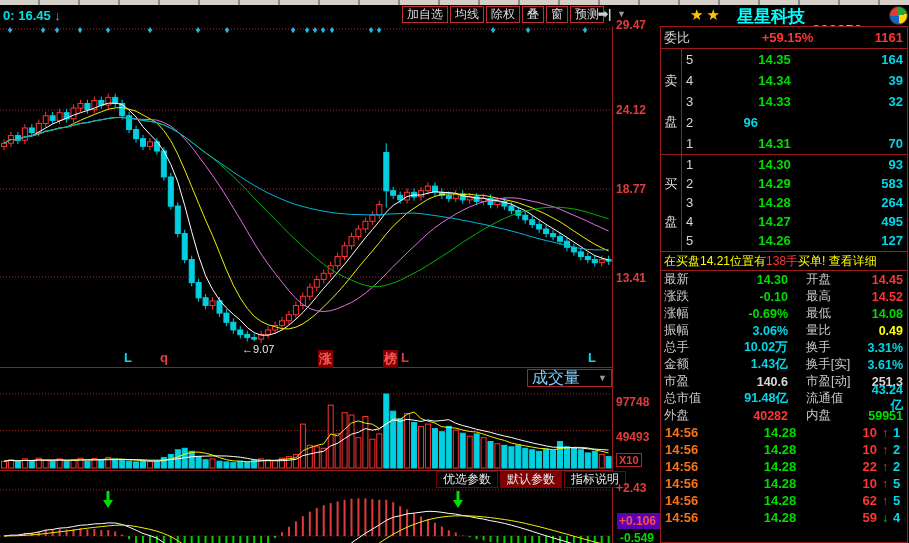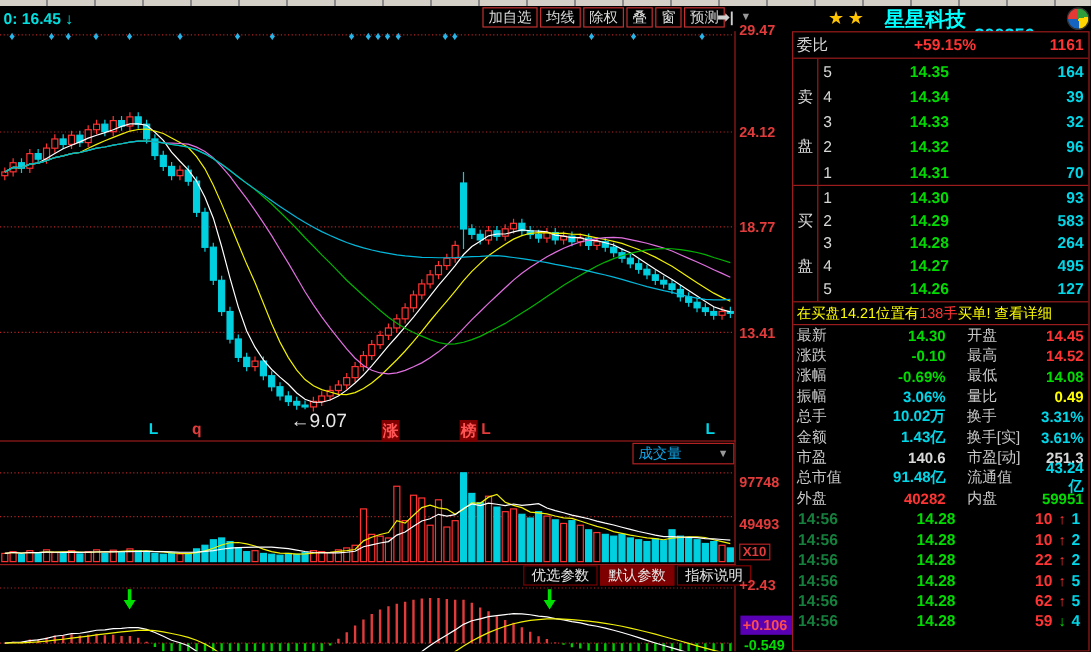"14.32" span.p { html: <span>14.32</span> -> none }
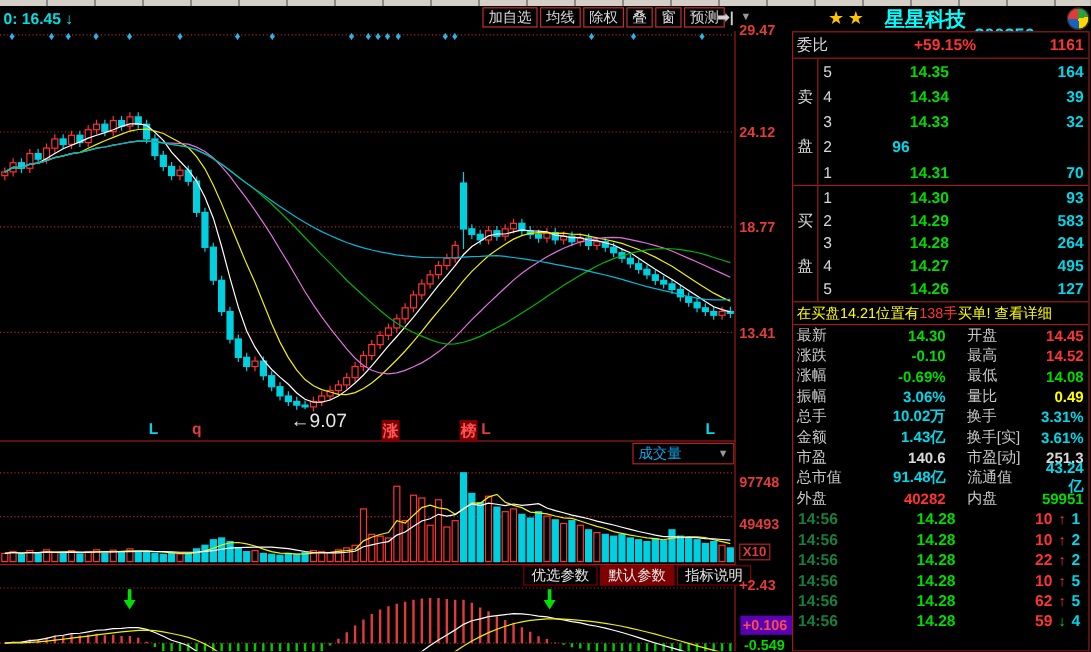"←9.07" #low-ann { font-size: 16px -> 11px }
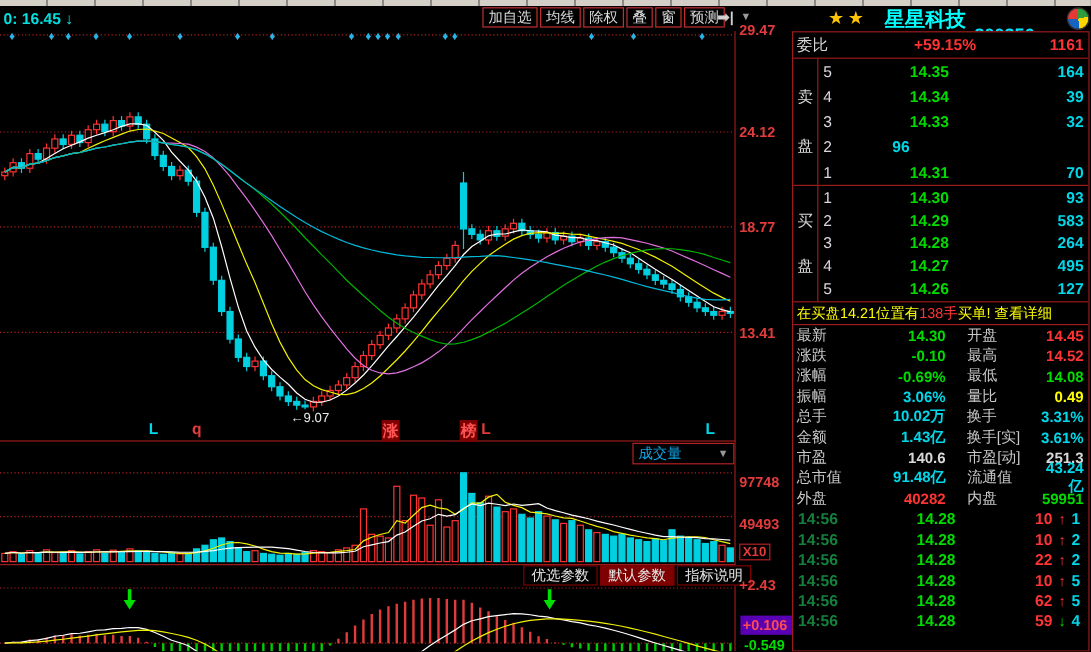"成交量" #vol-sel span { color: #0ea5e9 -> #7dd3fc; font-size: 12px -> 16px }
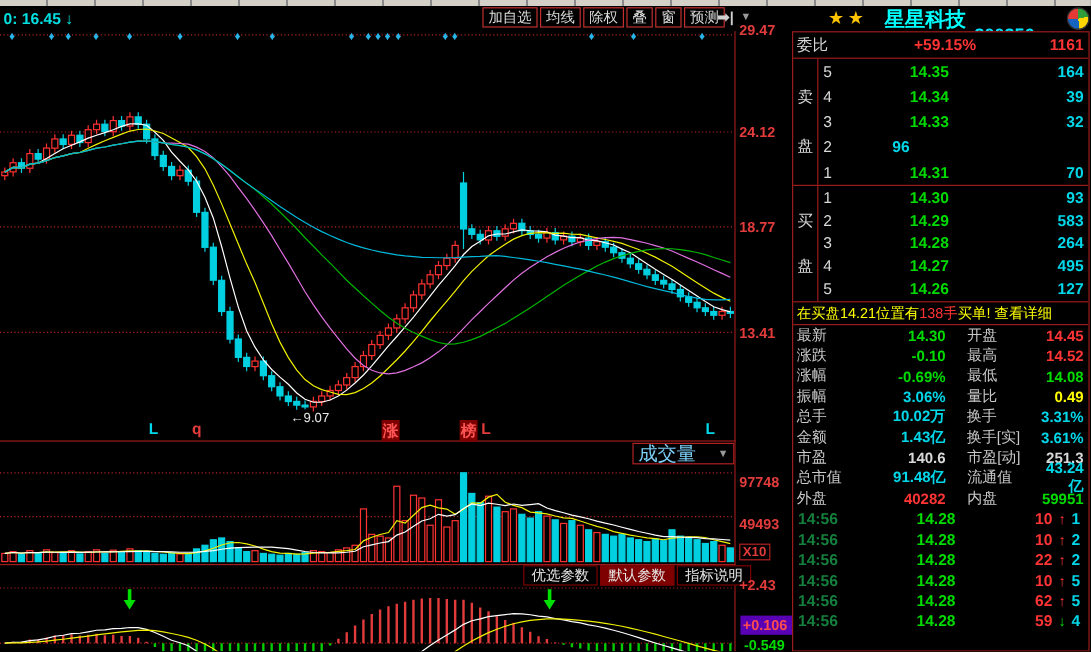"14:56" #ticks .tt { color: #15803d -> #f97316 }
